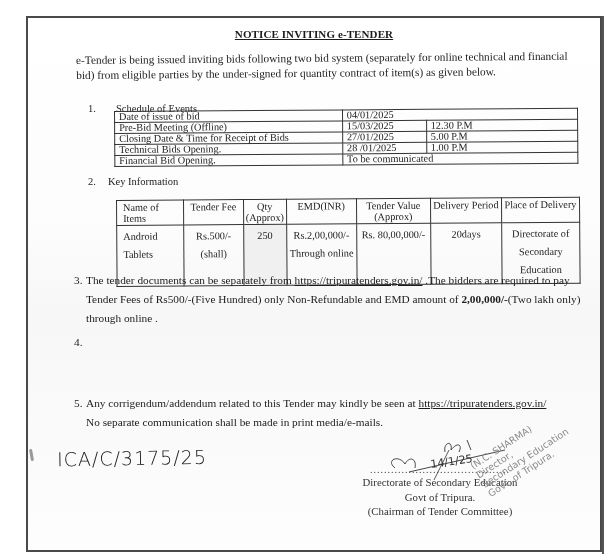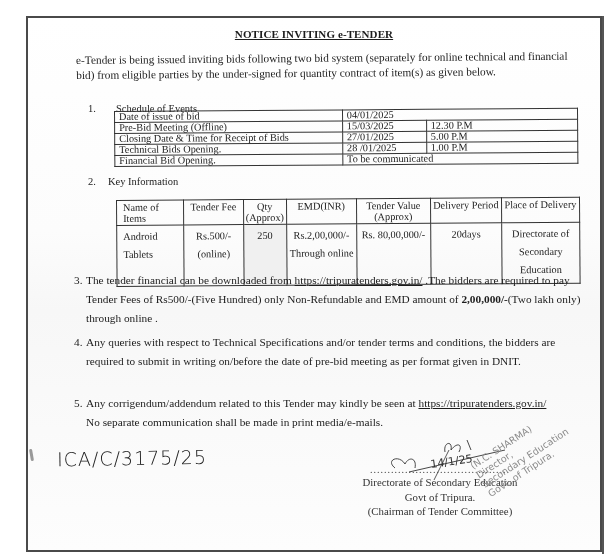"Rs.500/- (online)" td { text: online -> shall }
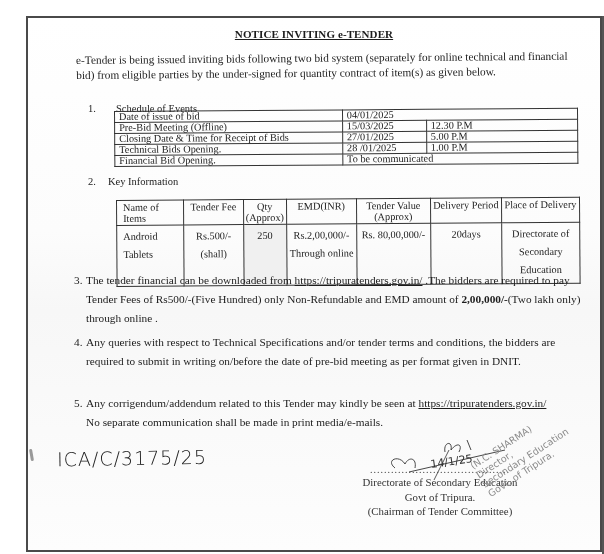"The tender financial can be" span { text: financial can be downloaded -> documents can be separately }
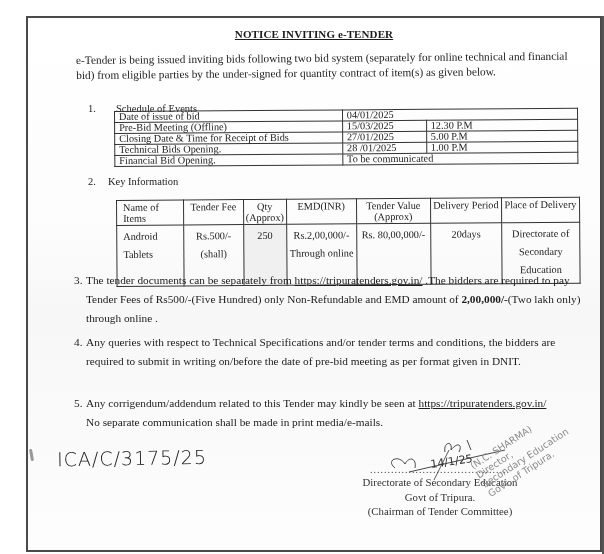"Any queries with respect to" span { html: <span>Any queries with respect to Technical Specifications and/or tender terms and conditions, the bidders are required to submit in writing on/before the date of pre-bid meeting as per format given in DNIT.</span> -> none }
